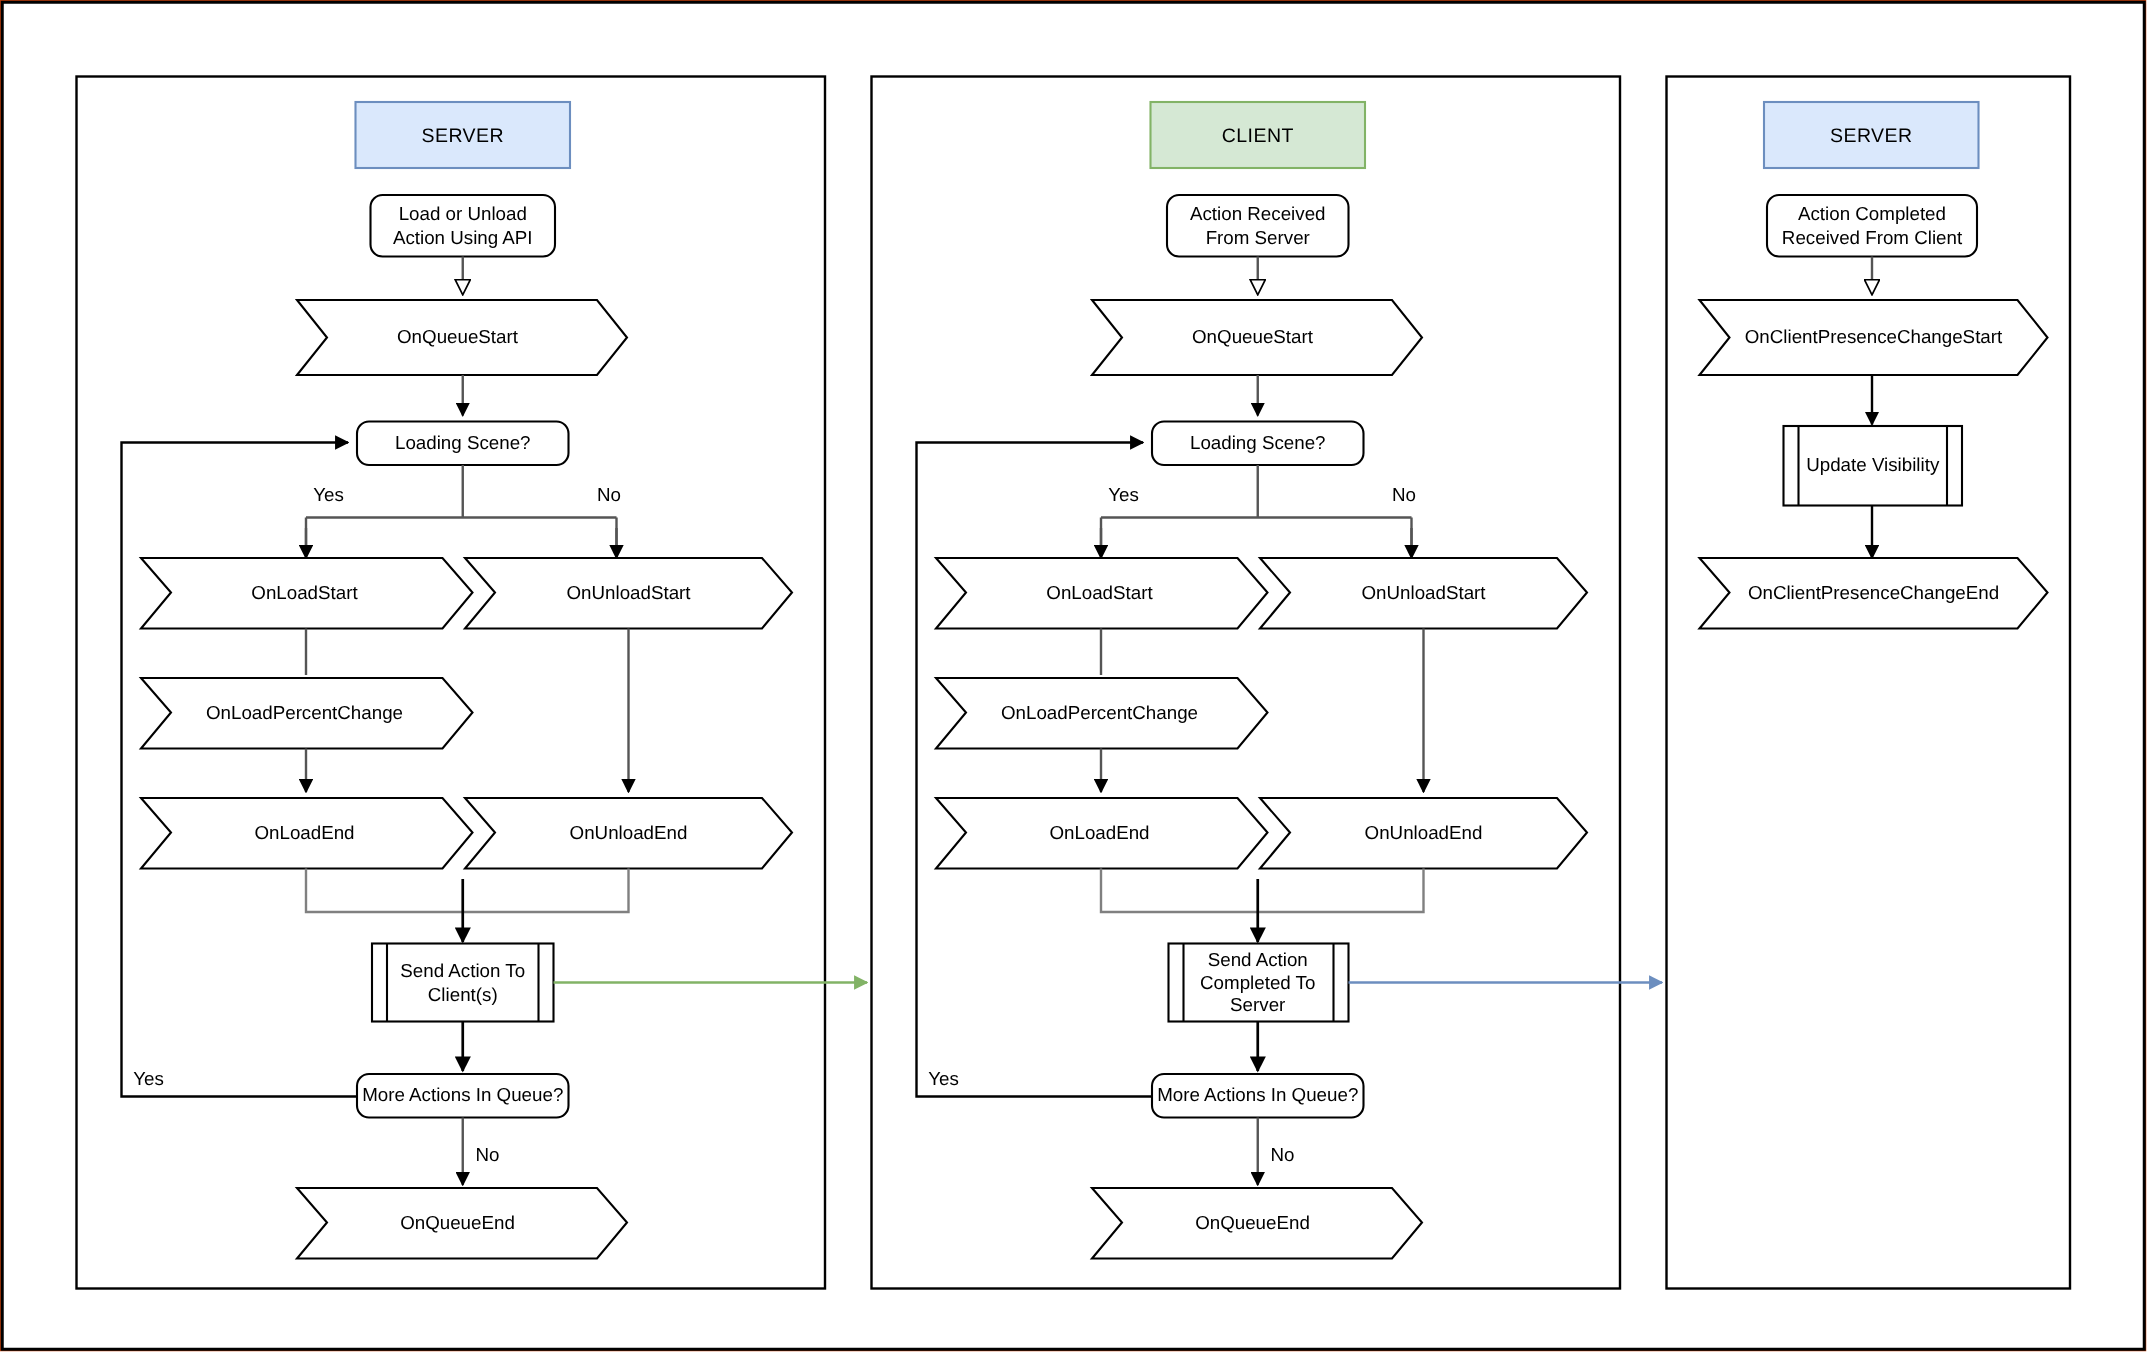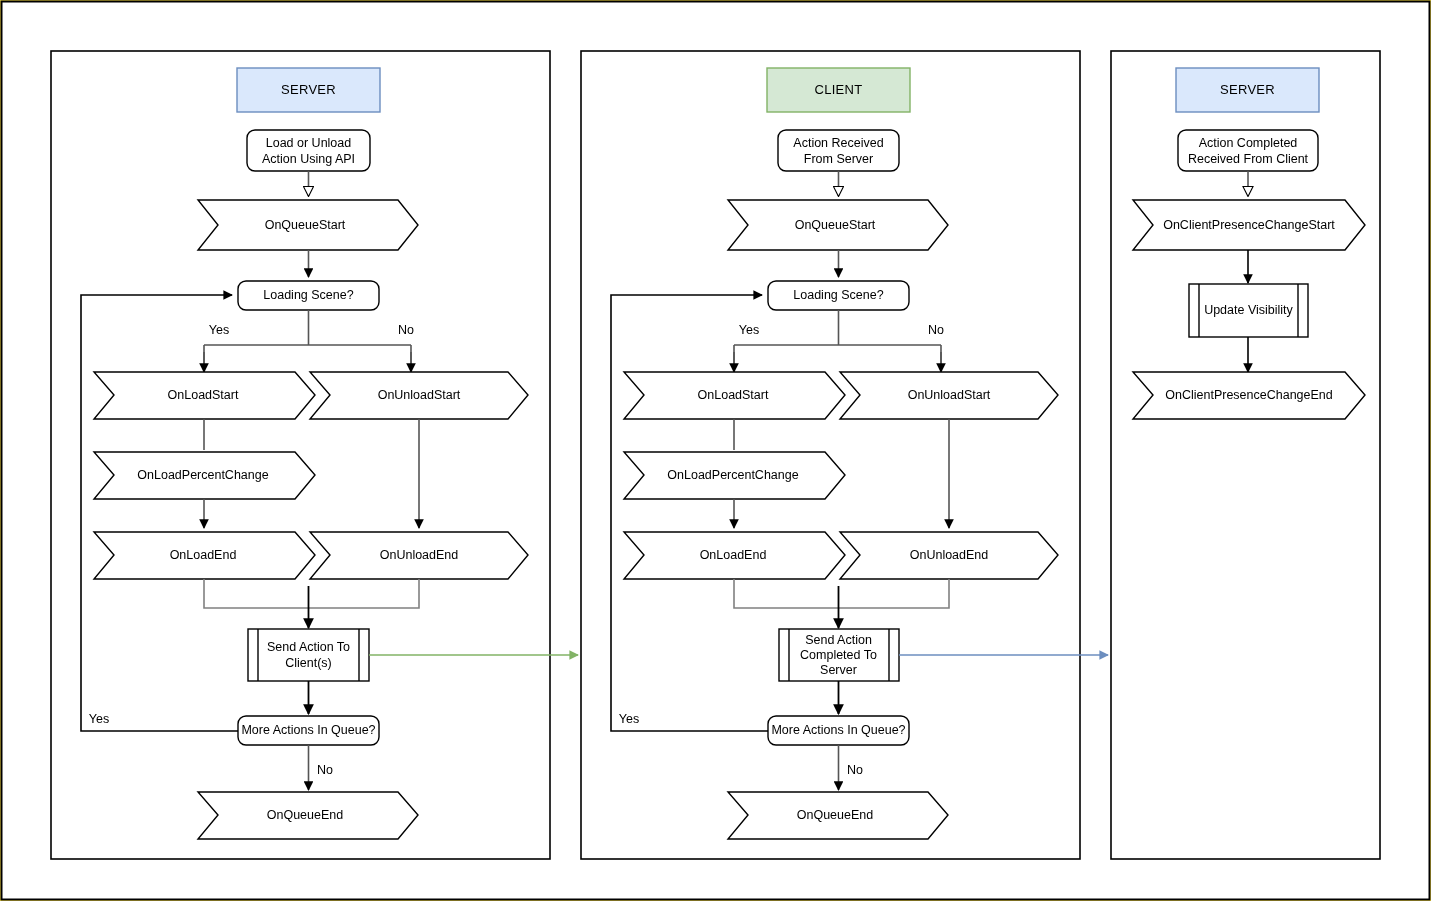"SERVER" #canvas { background: #fde047 -> #c2410c }
